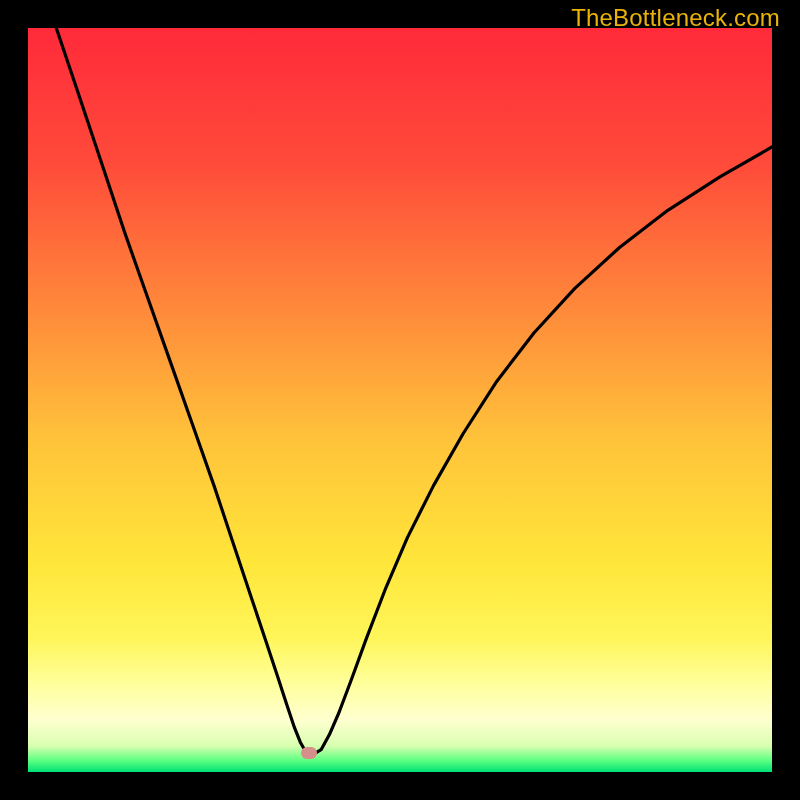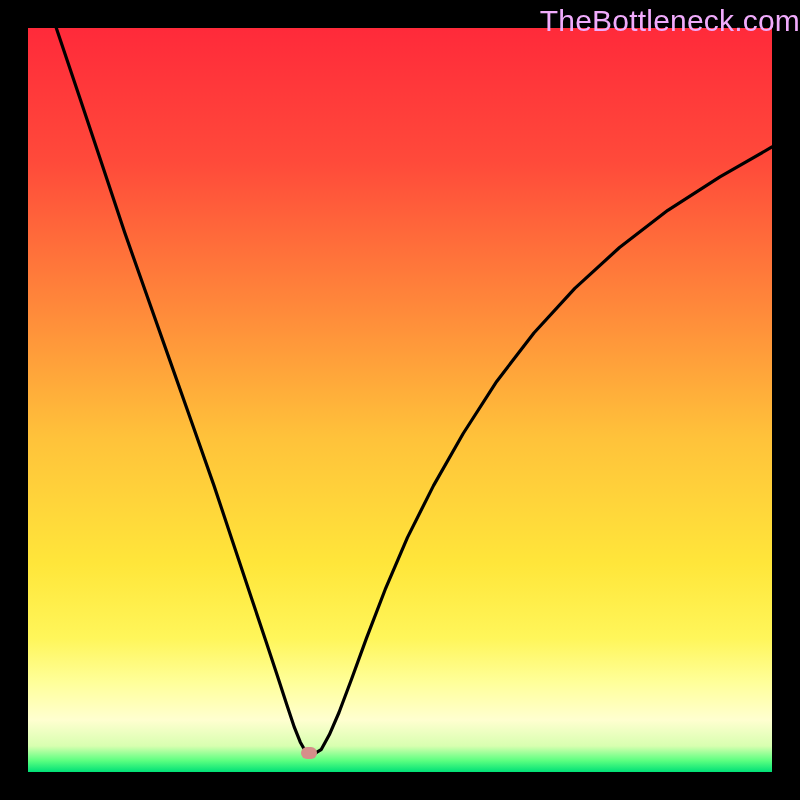"TheBottleneck.com" .watermark { color: #f0abfc -> #eab308; font-size: 30px -> 24px; right: 0 -> 20px }
